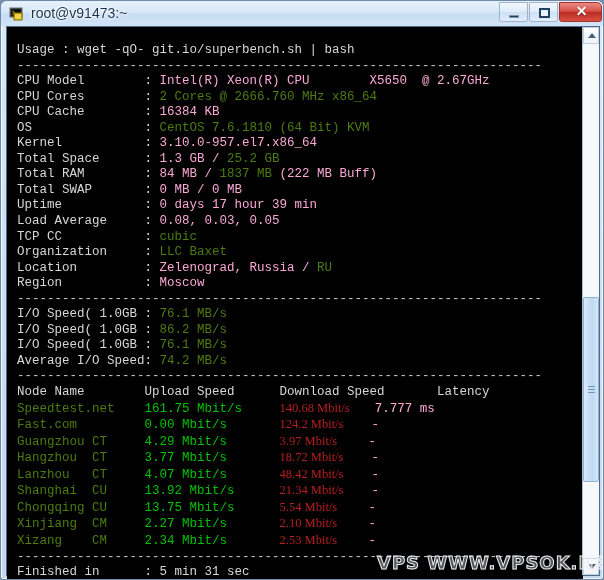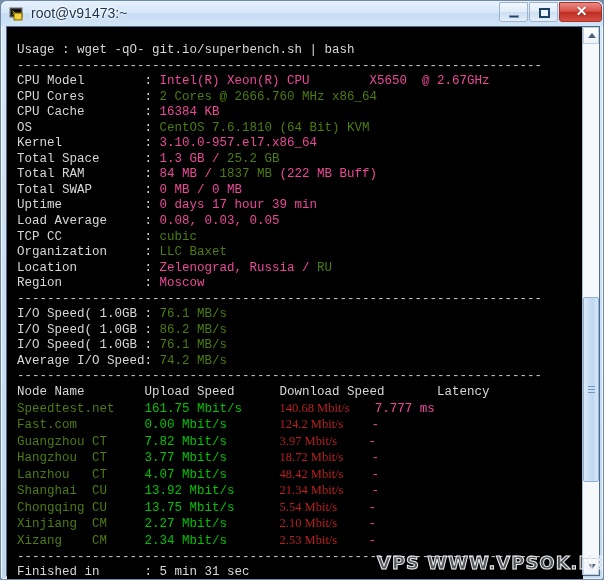"Intel(R) Xeon(R) CPU X5650 @" .c { color: #ec4899 -> #f9a8d4 }
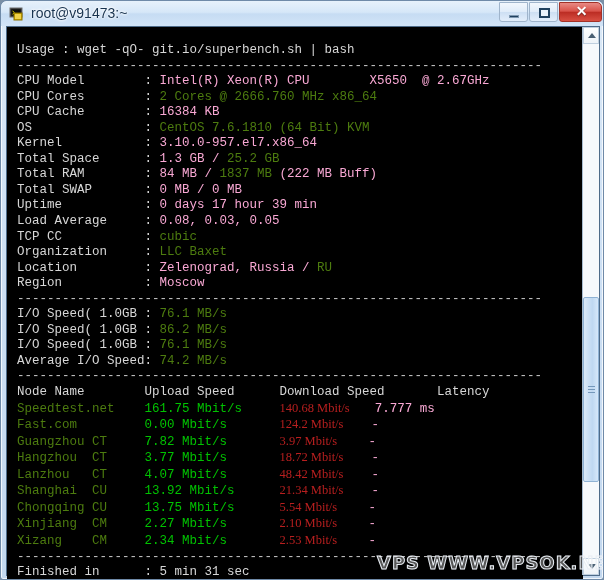"7.82 Mbit/s" span.g { text: 7.82 -> 4.29 }
